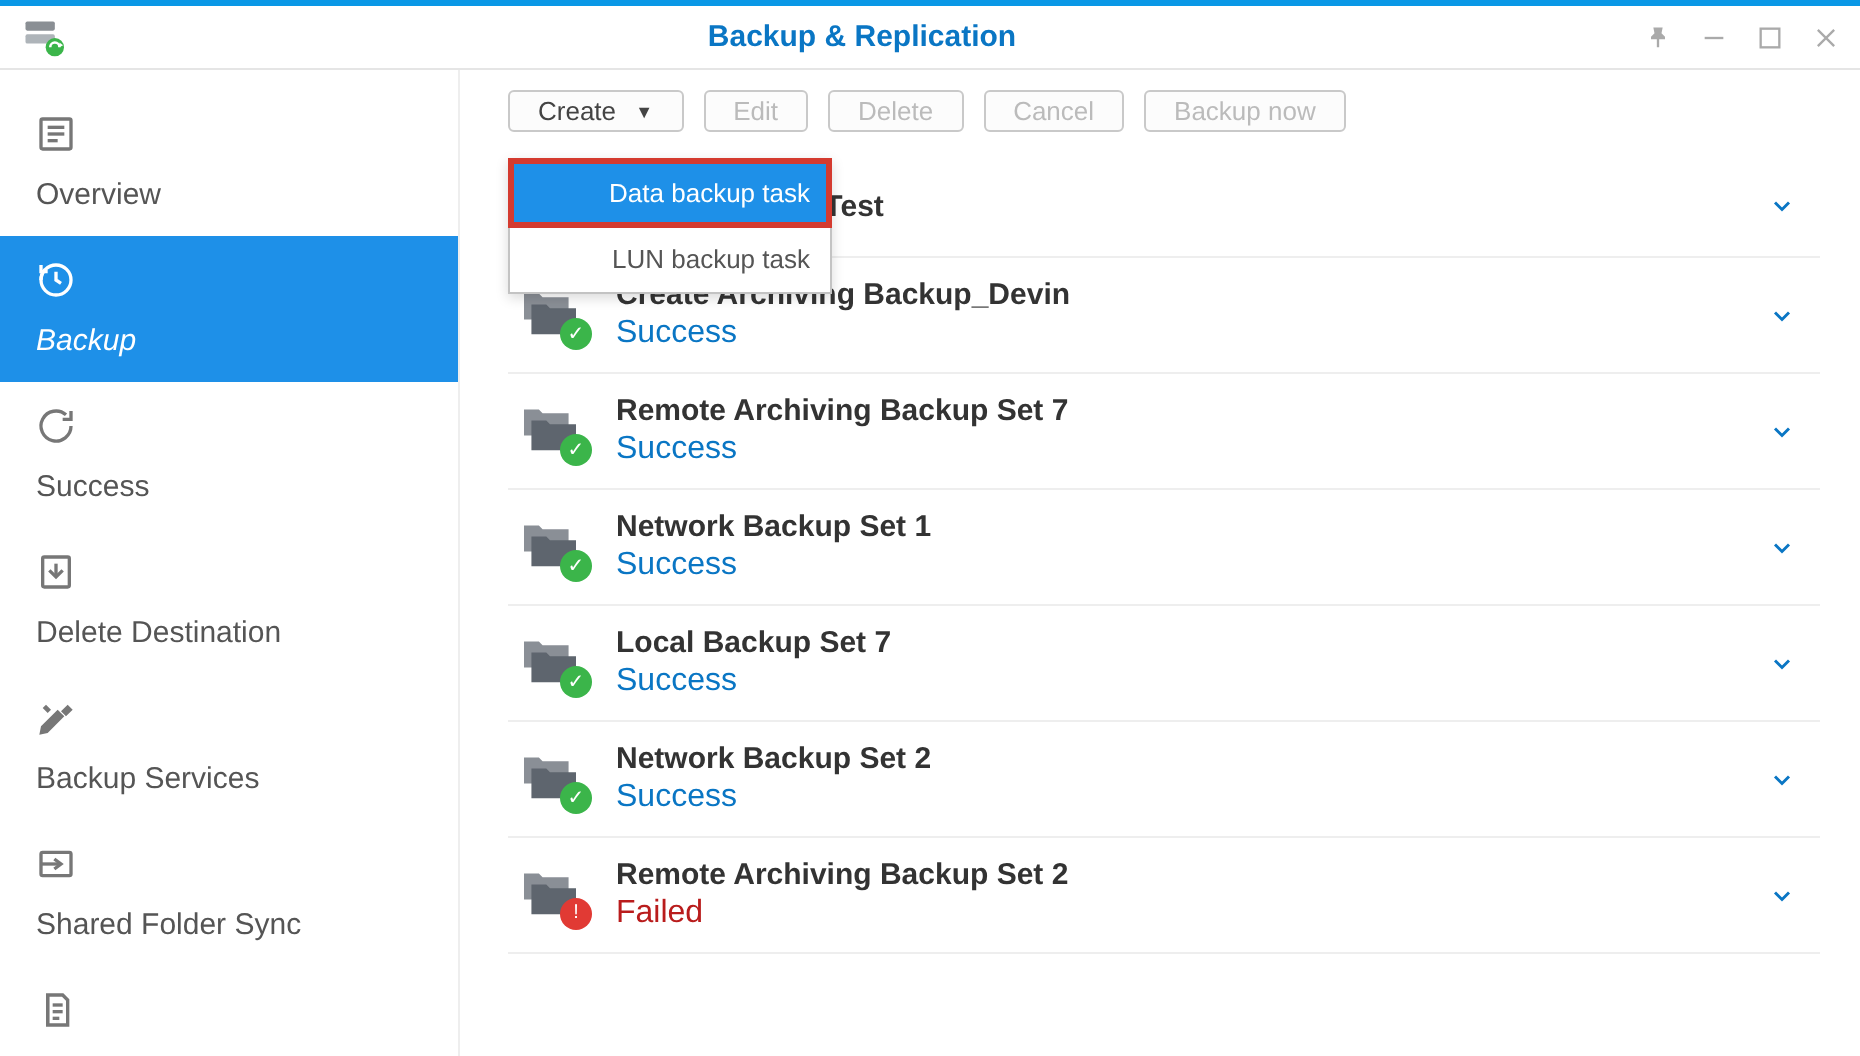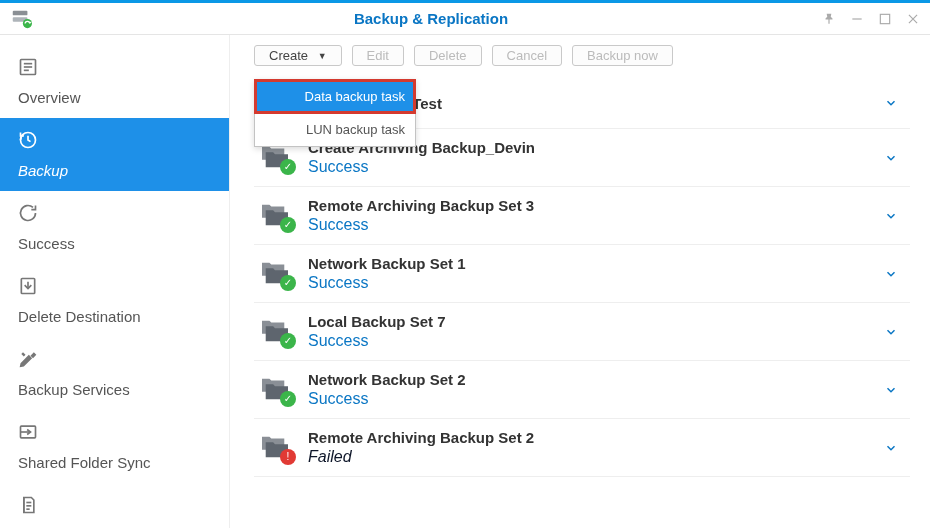"Remote Archiving Backup Set 3" div.rname { text: 3 -> 7 }
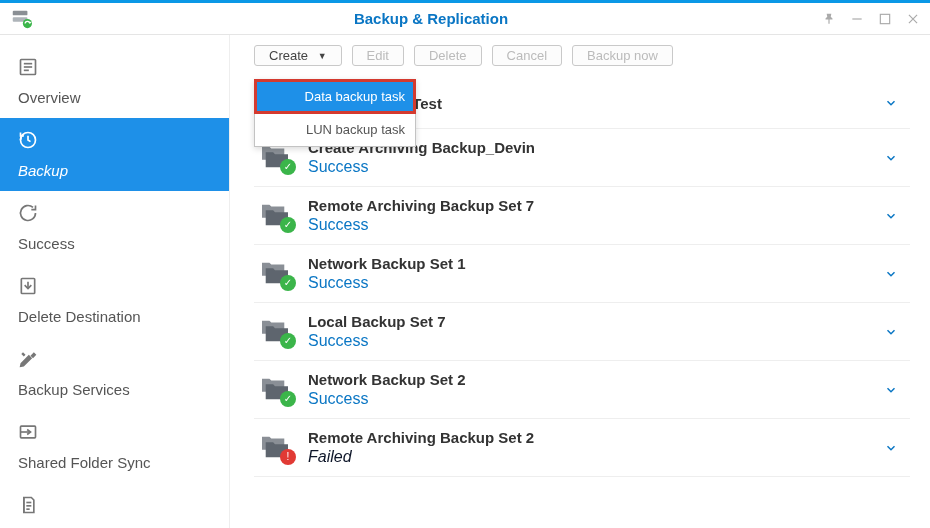"Failed" .row .rstatus.fail { color: #0f172a -> #b91c1c; font-style: italic -> none }
